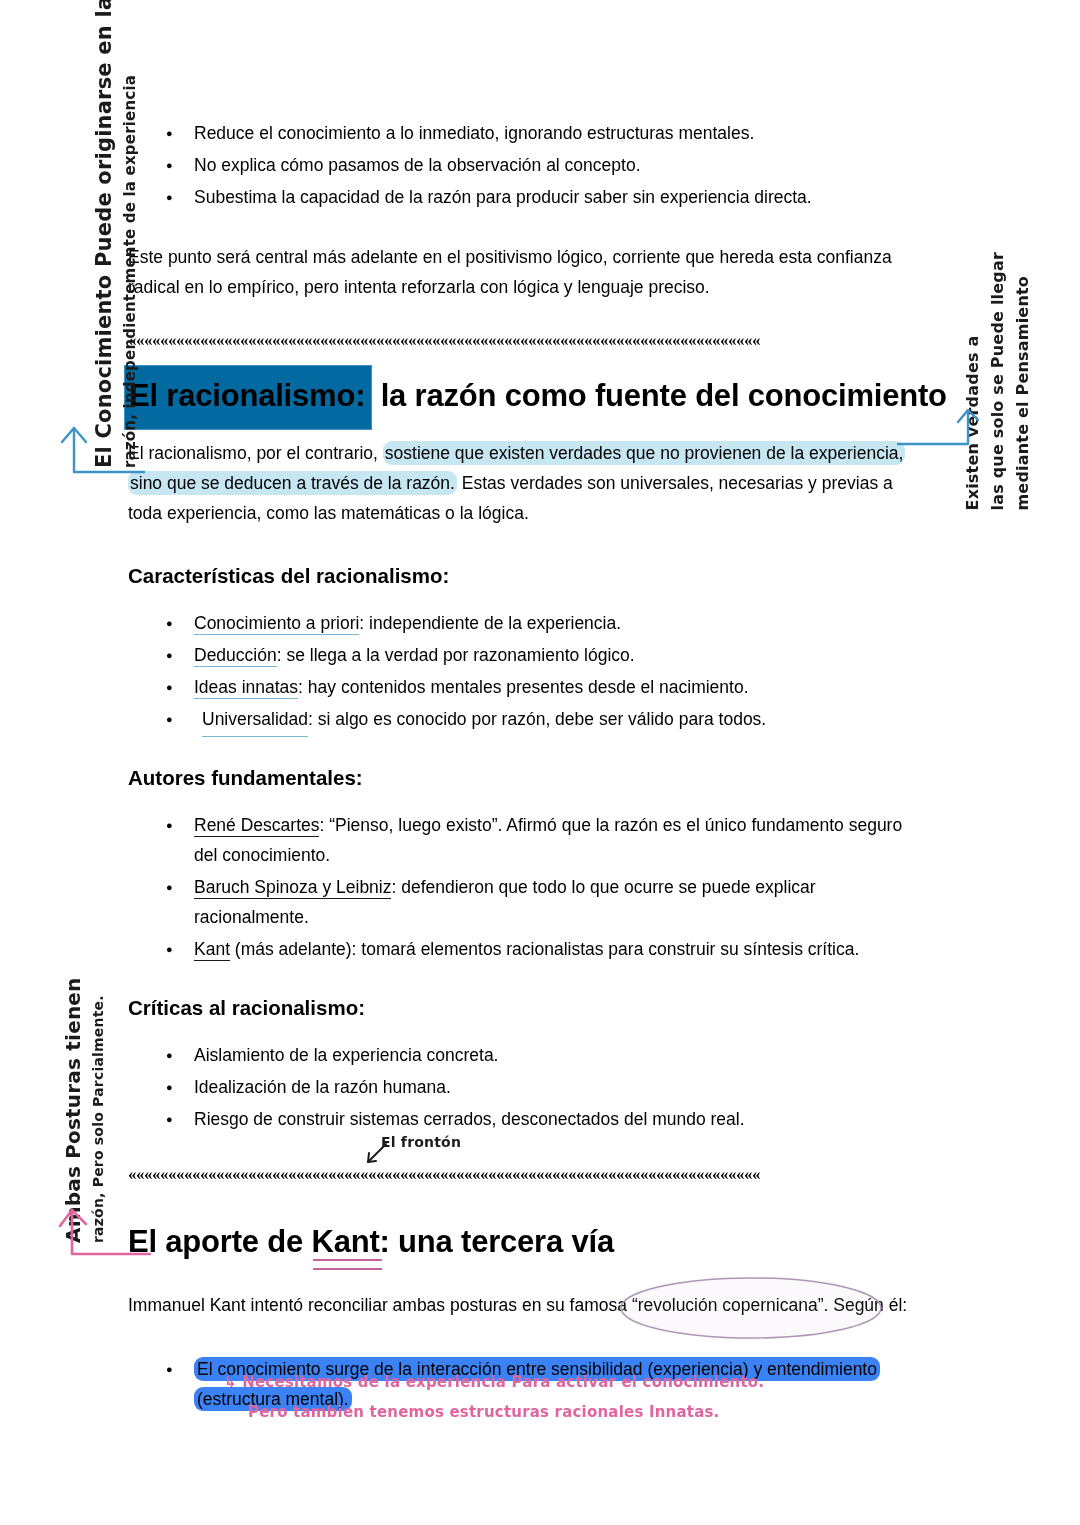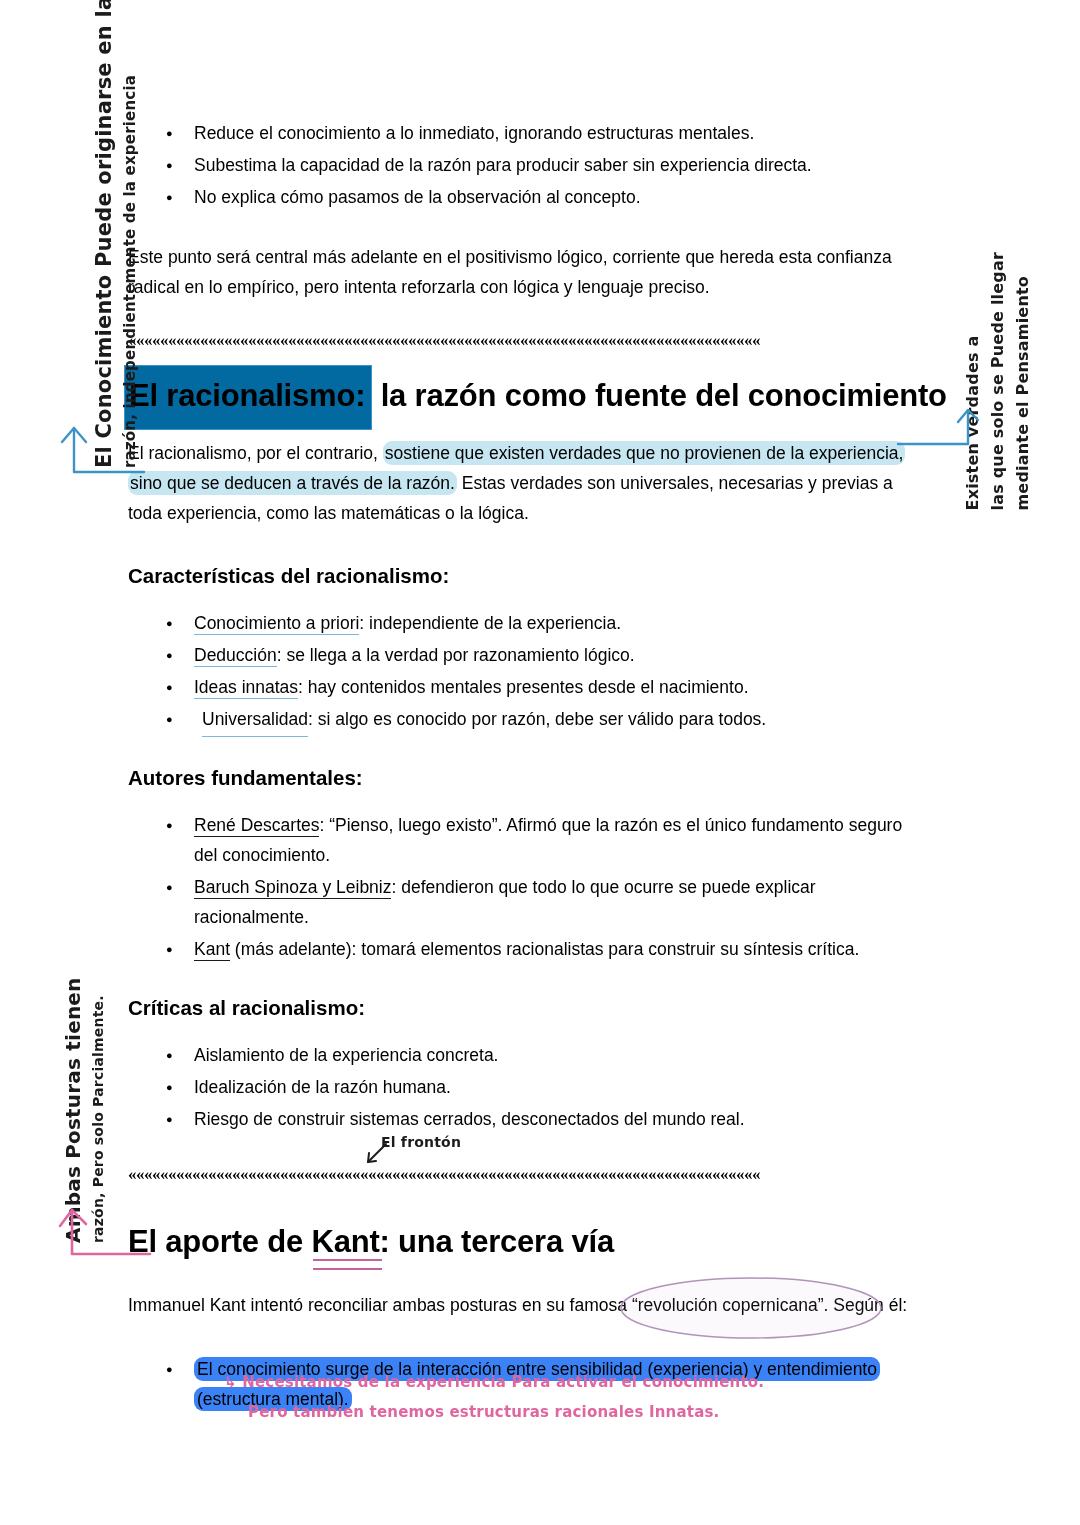"Subestima la capacidad de la" li { order: before "No explica cómo pasamos de" -> after "No explica cómo pasamos de" }
